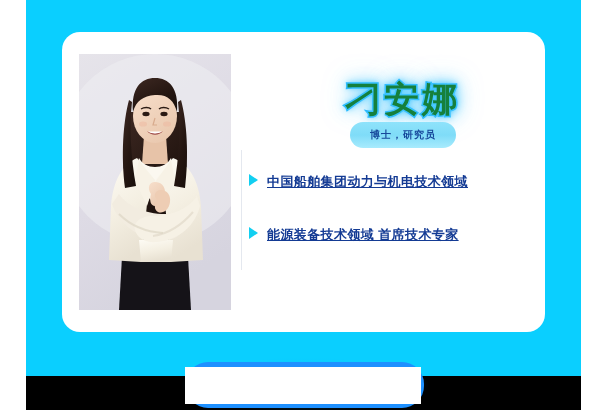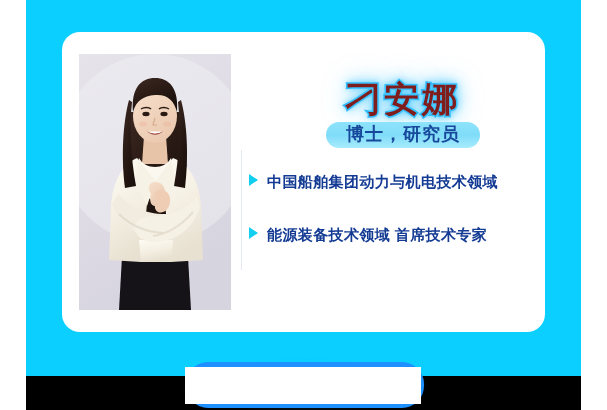"刁安娜" .name { color: #7f1d1d -> #15803d }
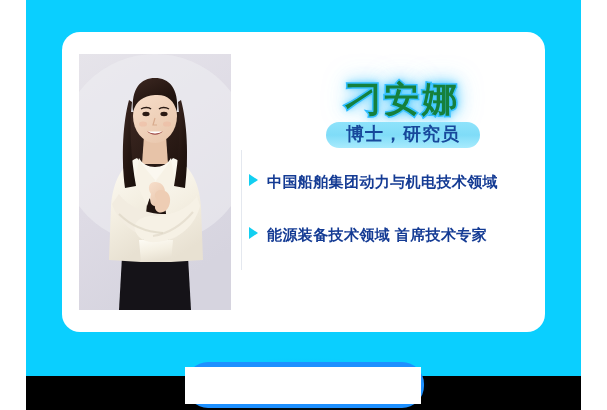"博士，研究员" .badge { font-size: 18px -> 10px }
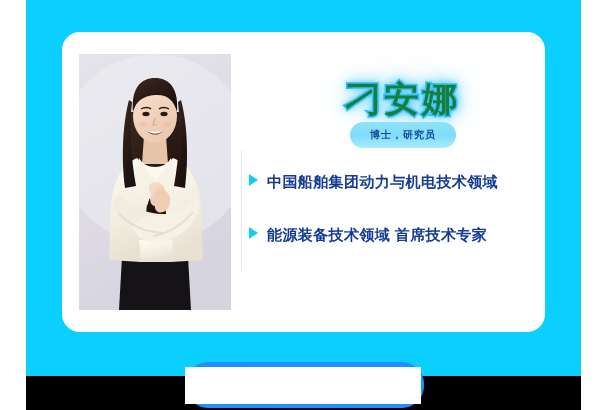"中国船舶集团动力与机电技术领域" .btext { font-size: 15px -> 13px; text-decoration: none -> underline }
